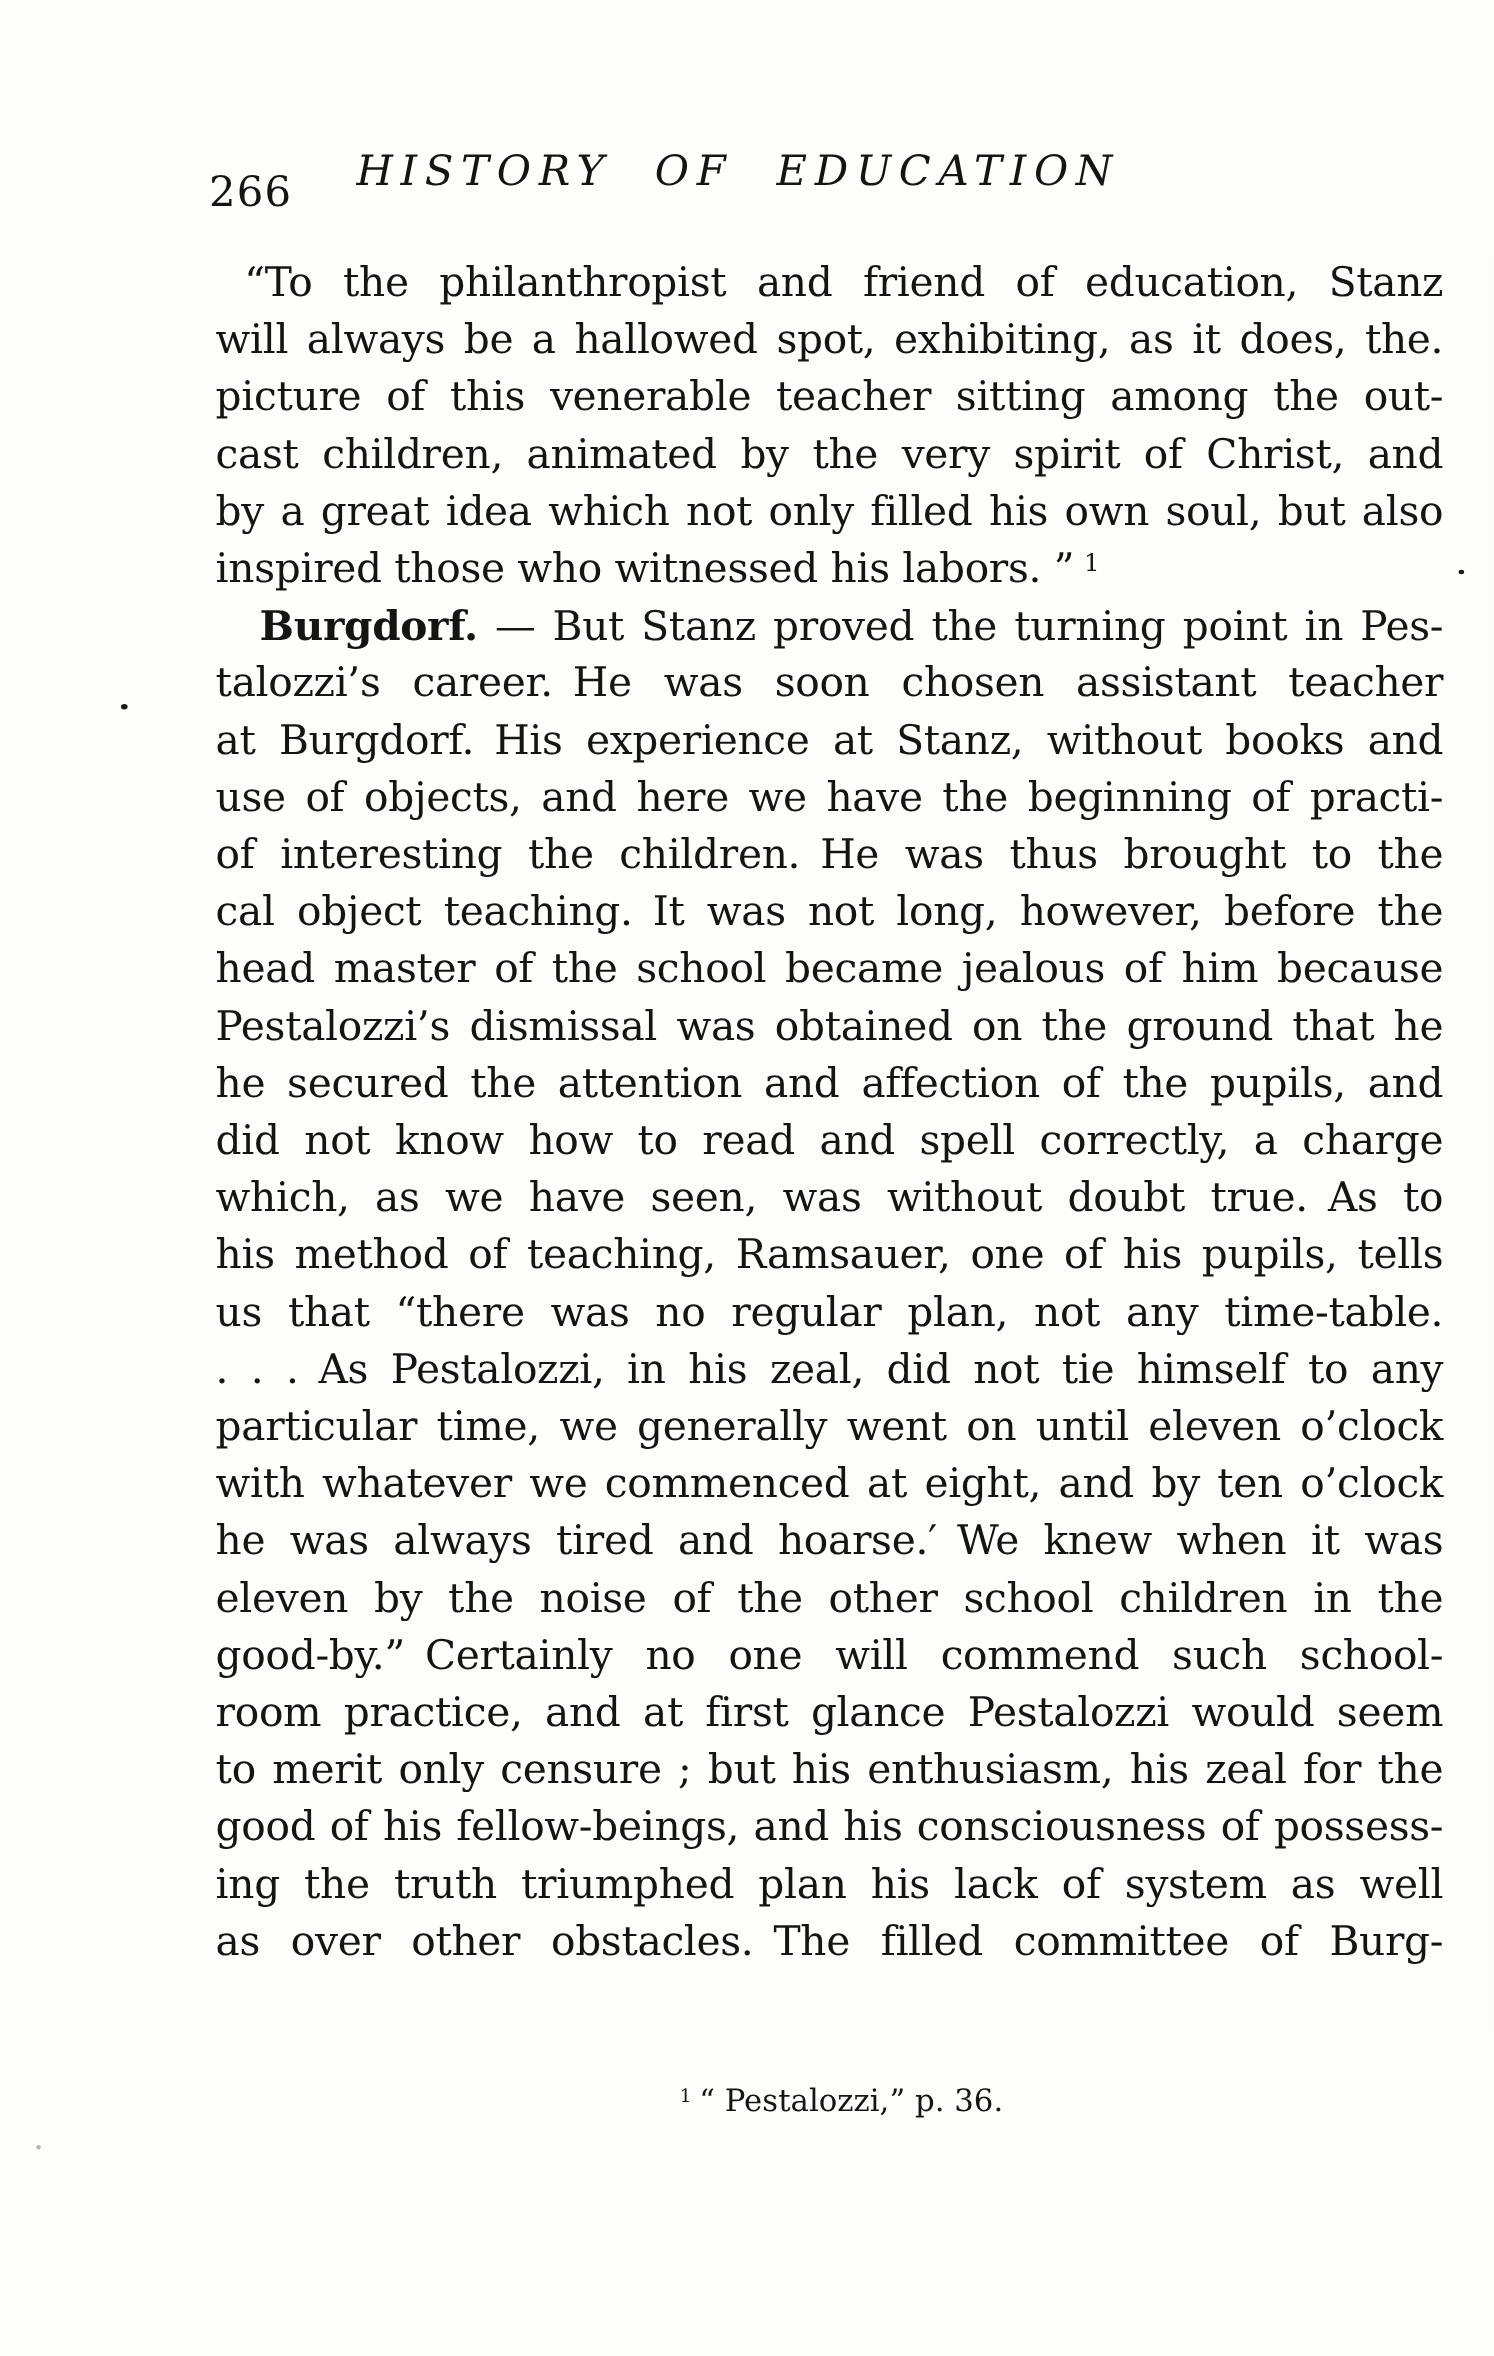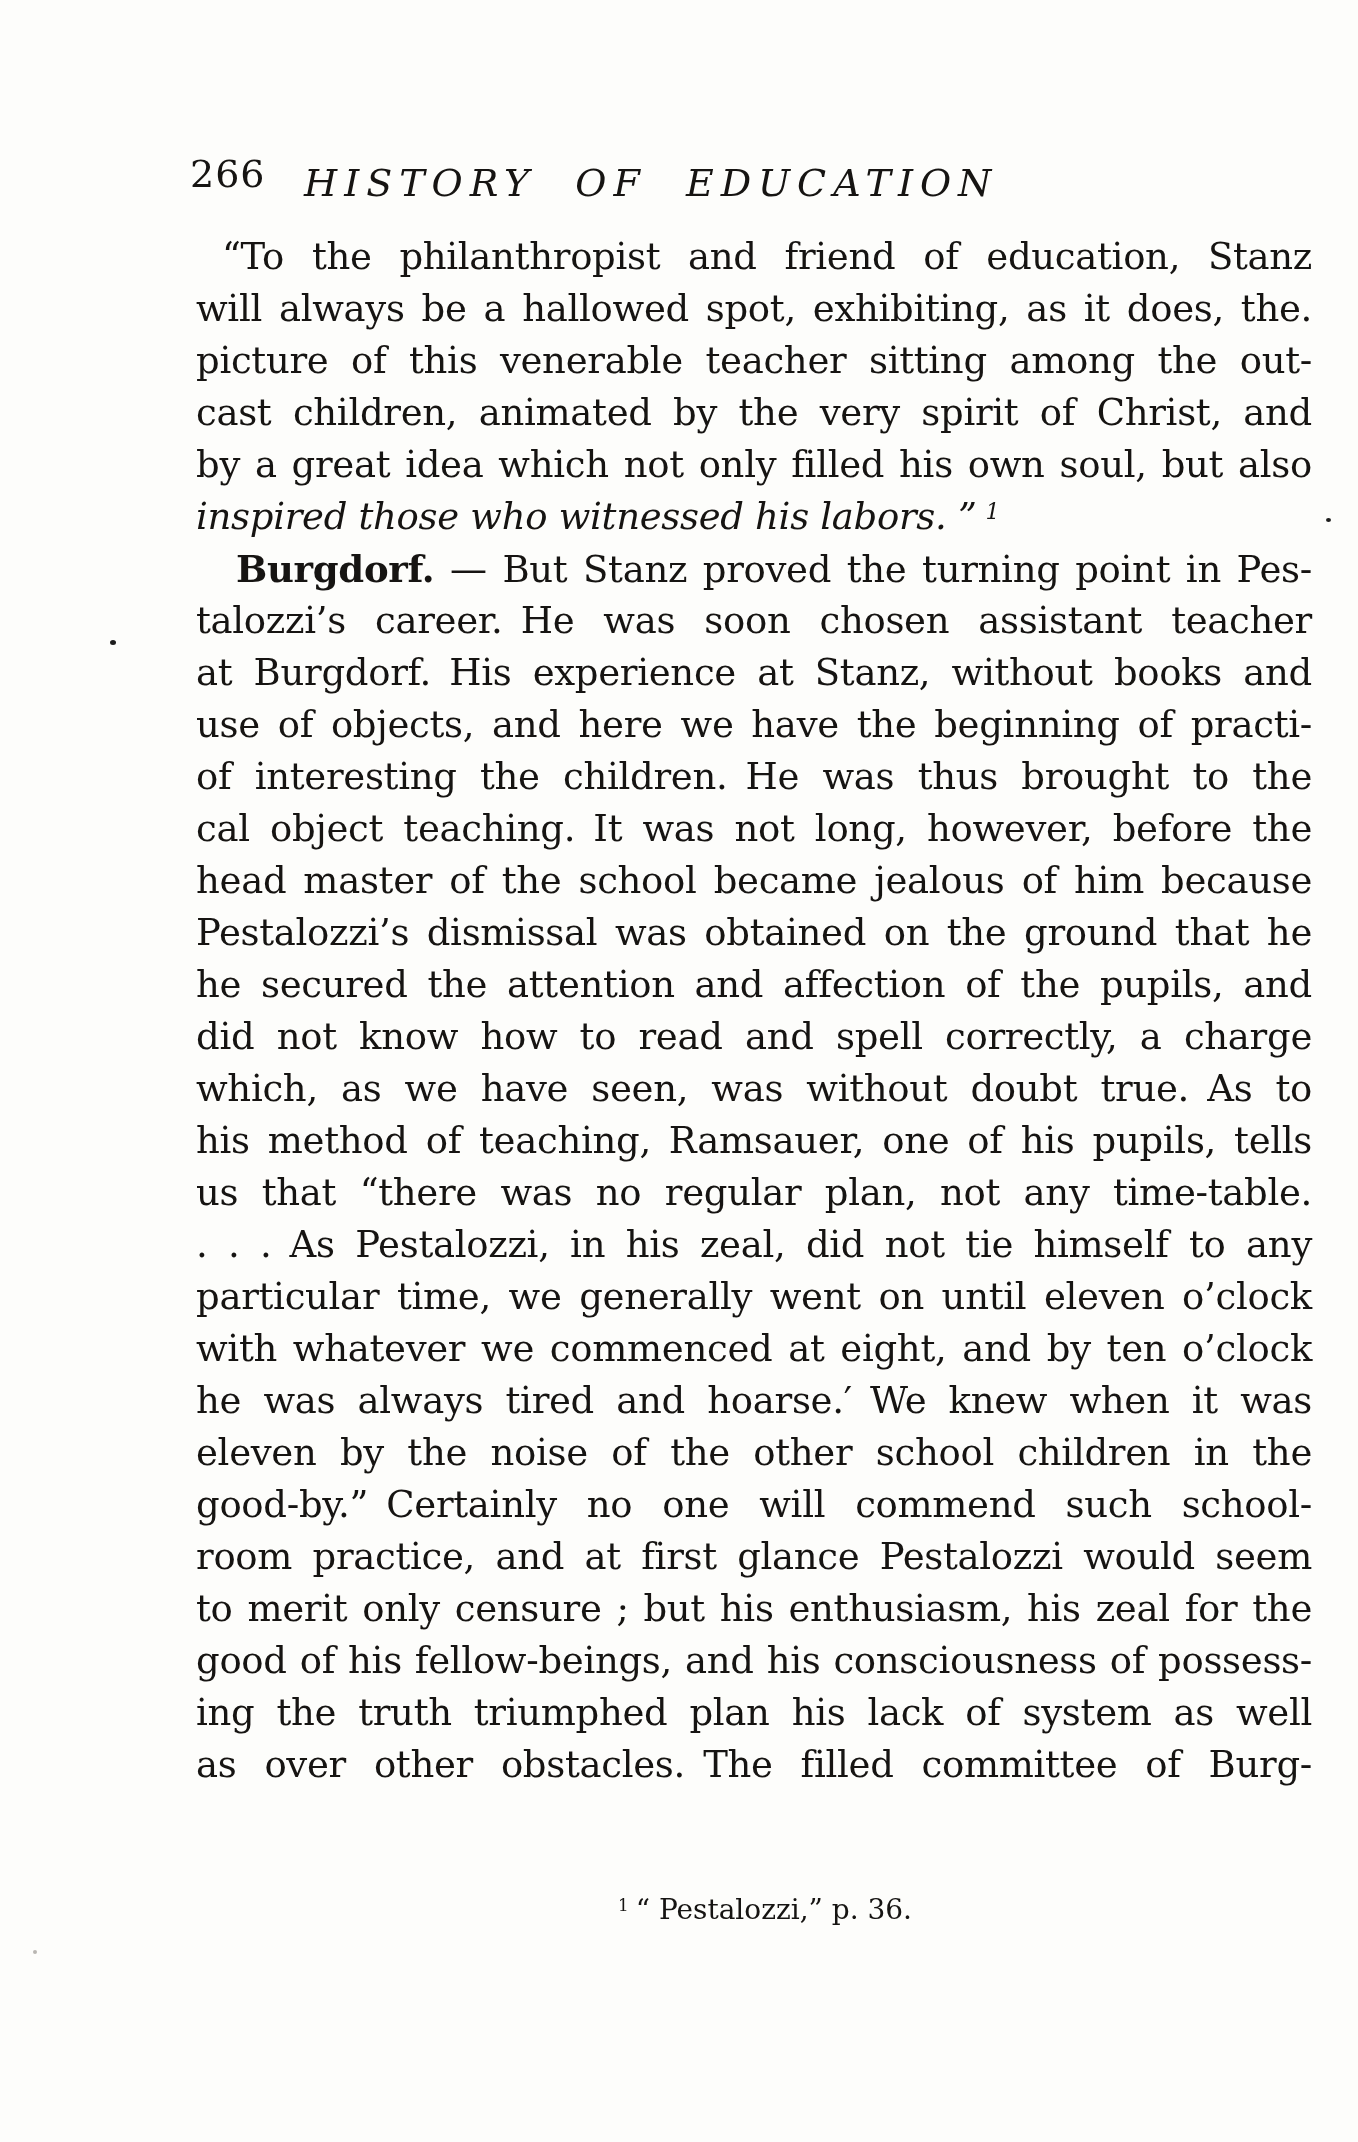"HISTORY OF EDUCATION" .running-header { left: 304px -> 324px; margin-top: 28px -> none }
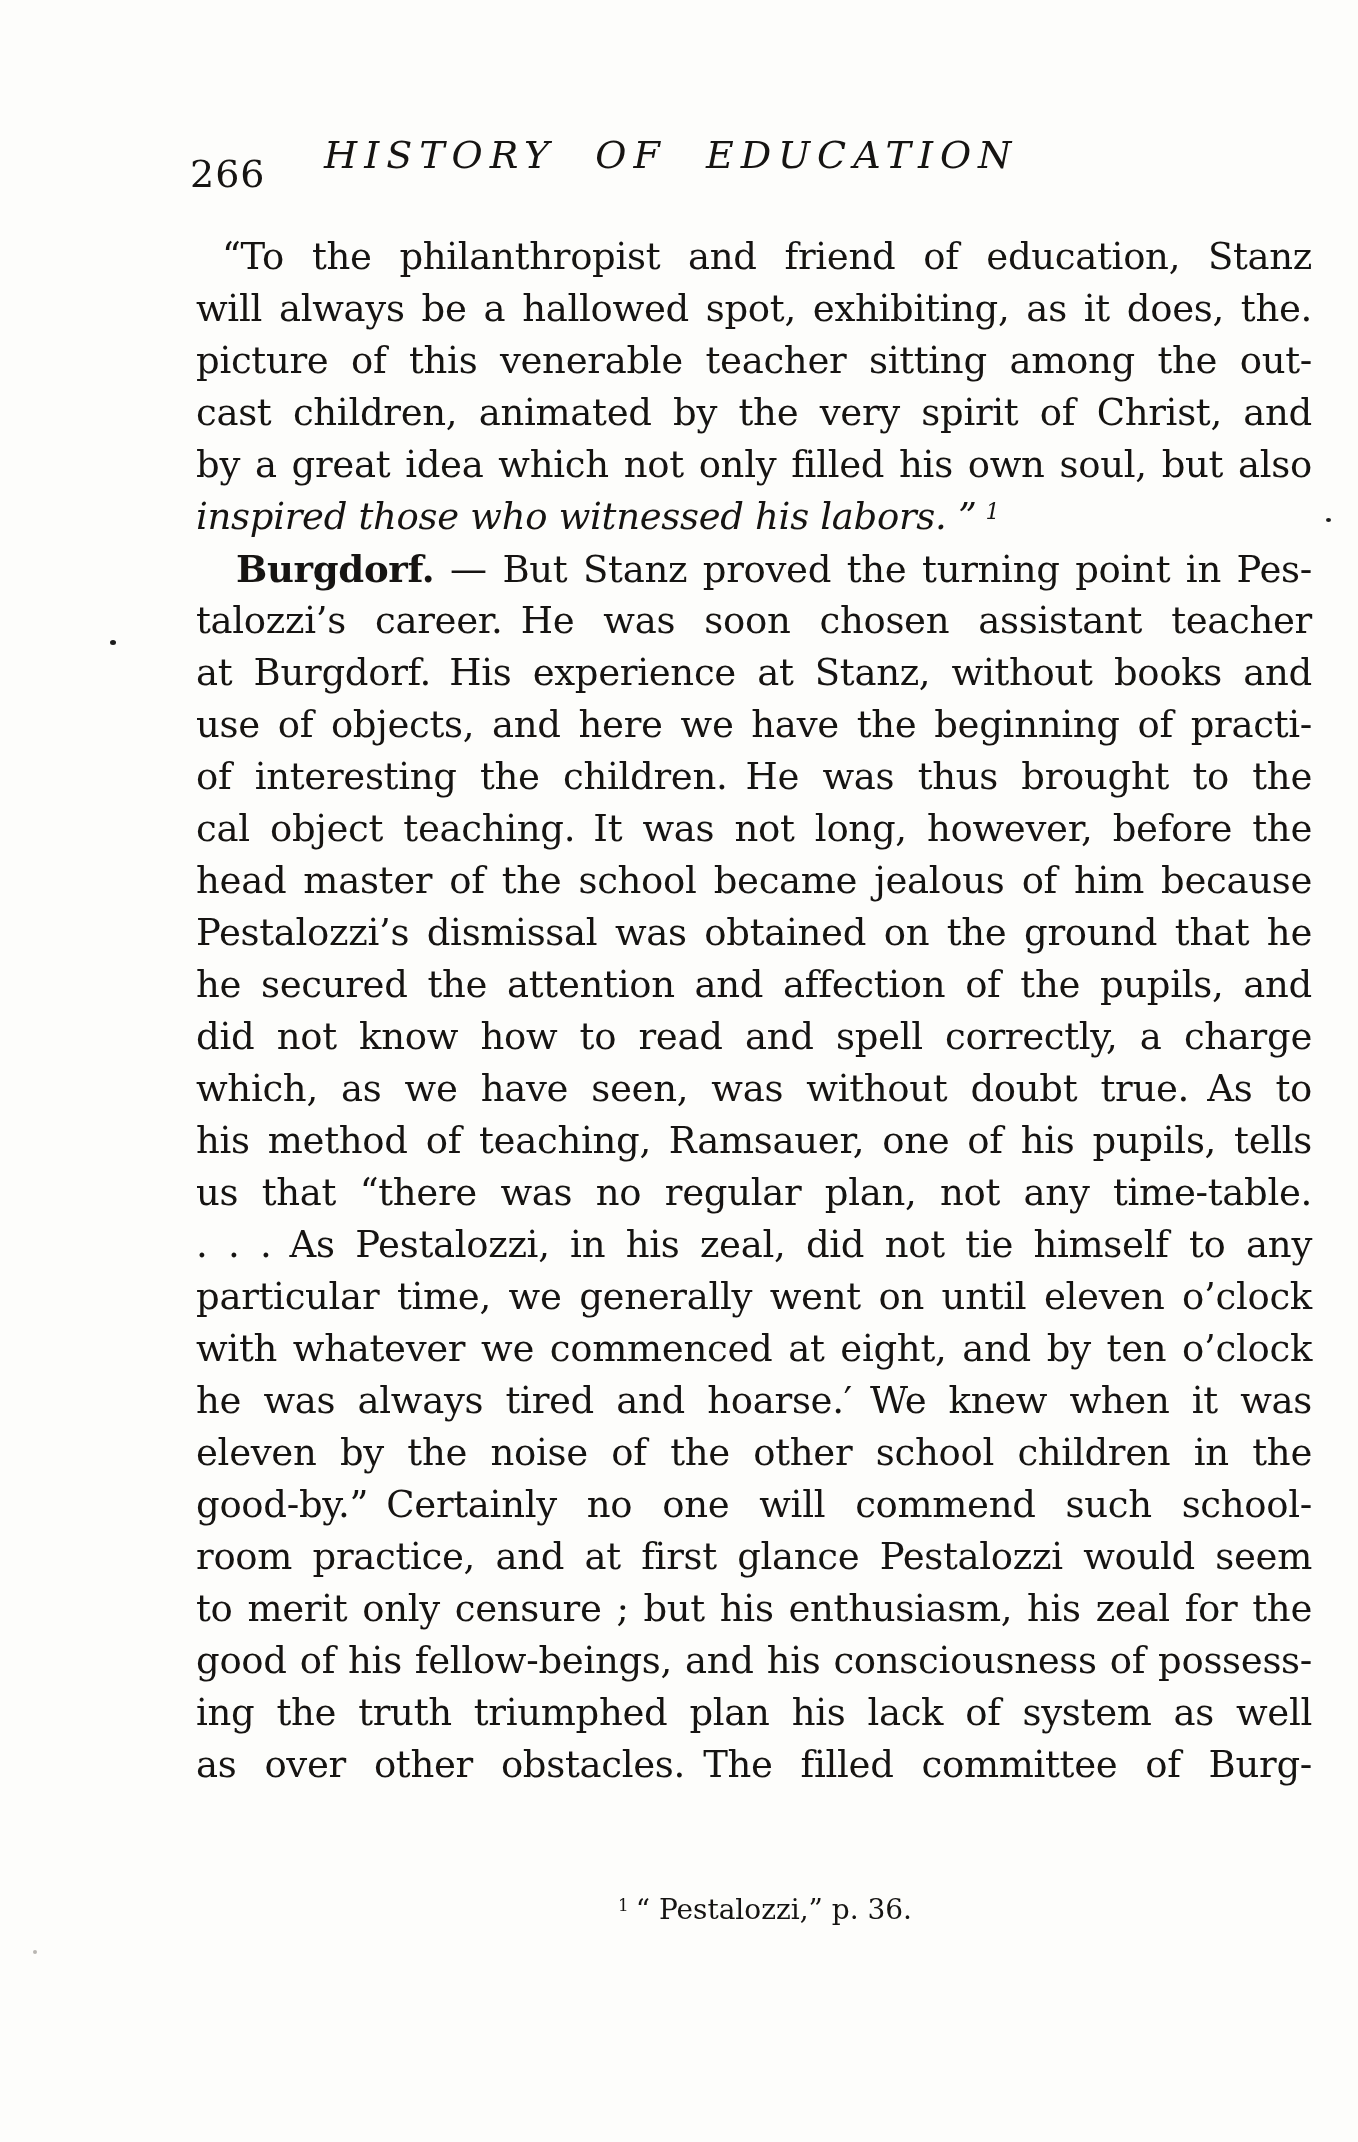"inspired those who witnessed his" .ln.left { font-style: italic -> none }
